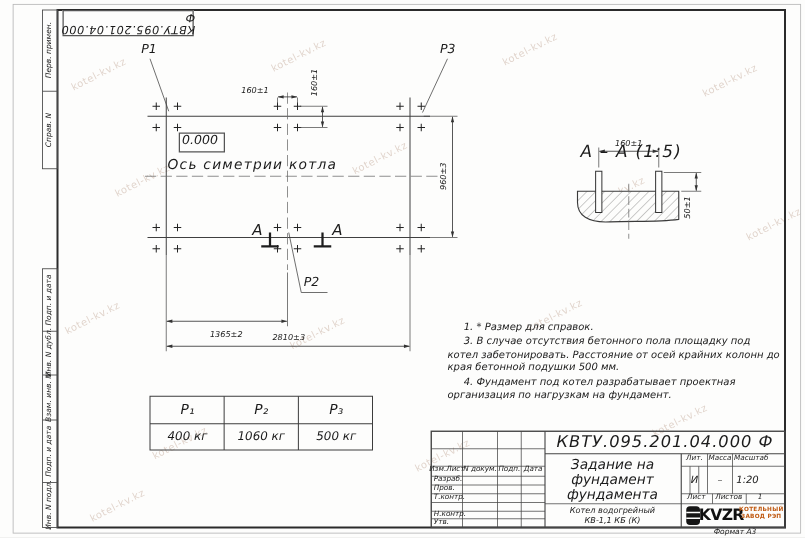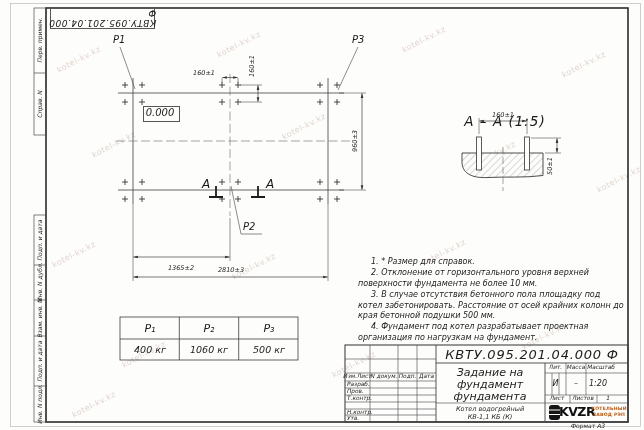"Ось симетрии котла" span.t { html: none -> <span>Ось симетрии котла</span> }
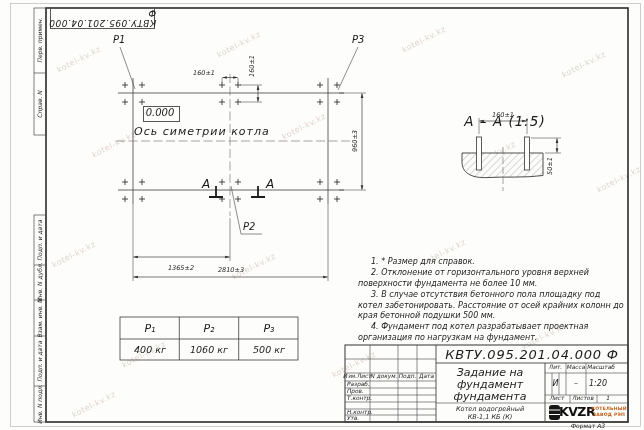"2. Отклонение от горизонтального уровня" p { html: <p>2. Отклонение от горизонтального уровня верхней поверхности фундамента не более 10 мм.</p> -> none }
